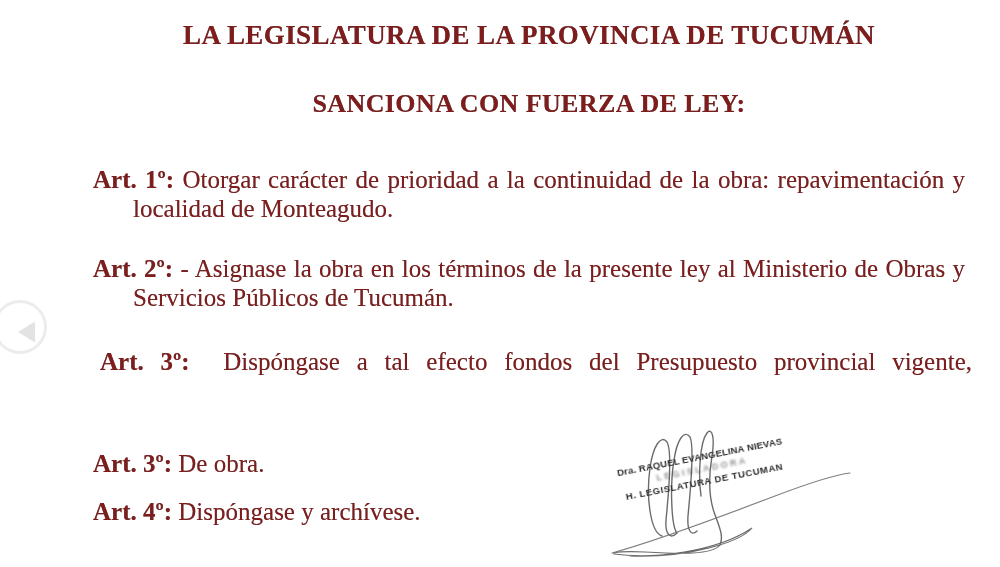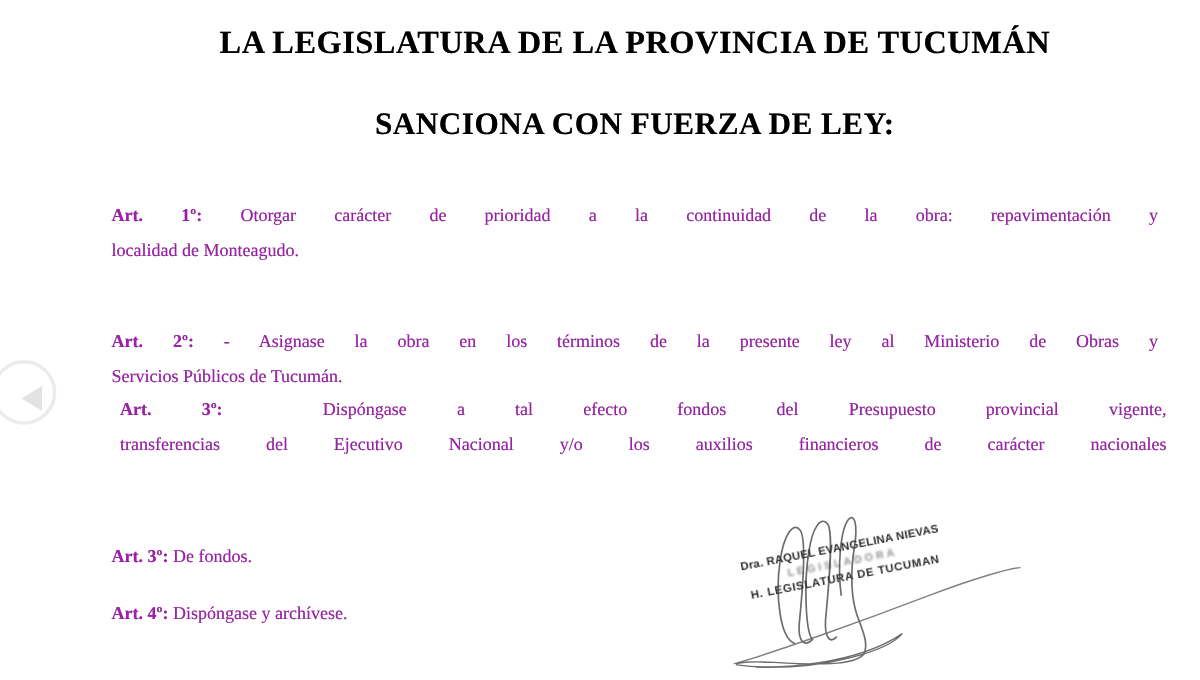"LA LEGISLATURA DE LA PROVINCIA" .title { color: #000000 -> #7f1d1d }
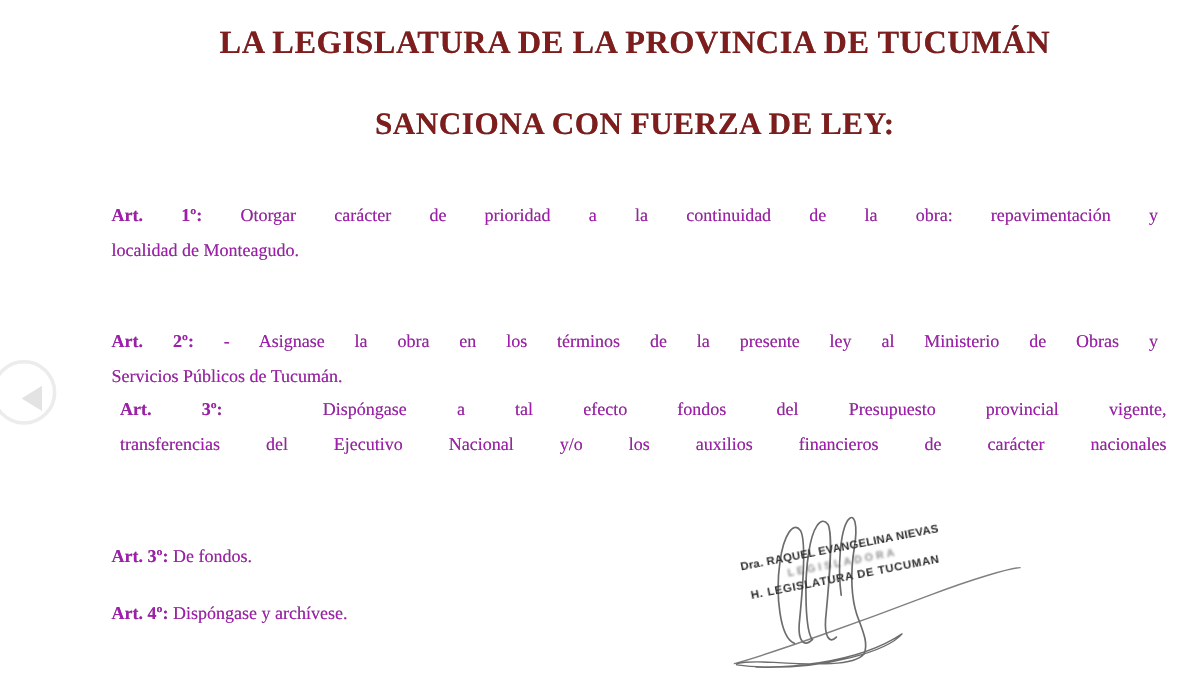"Art. 1º: Otorgar carácter de" .para { color: #a21caf -> #7f1d1d; font-size: 15px -> 25px }
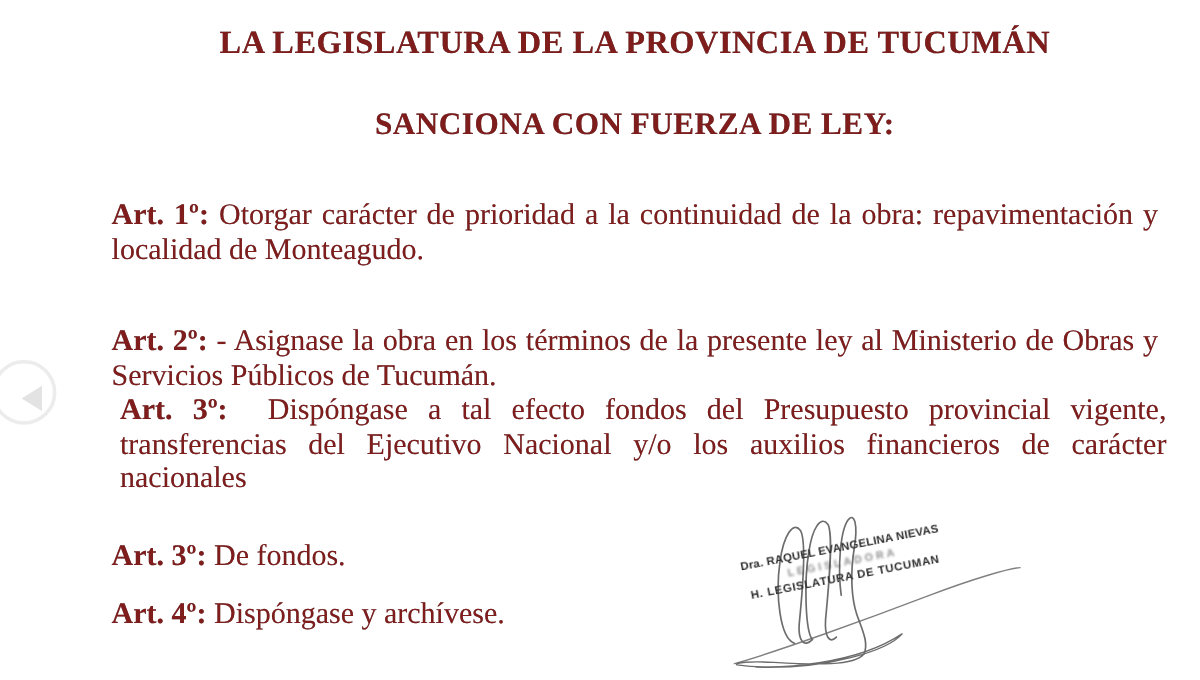"localidad de Monteagudo." .jlast { margin-left: none -> 40px }
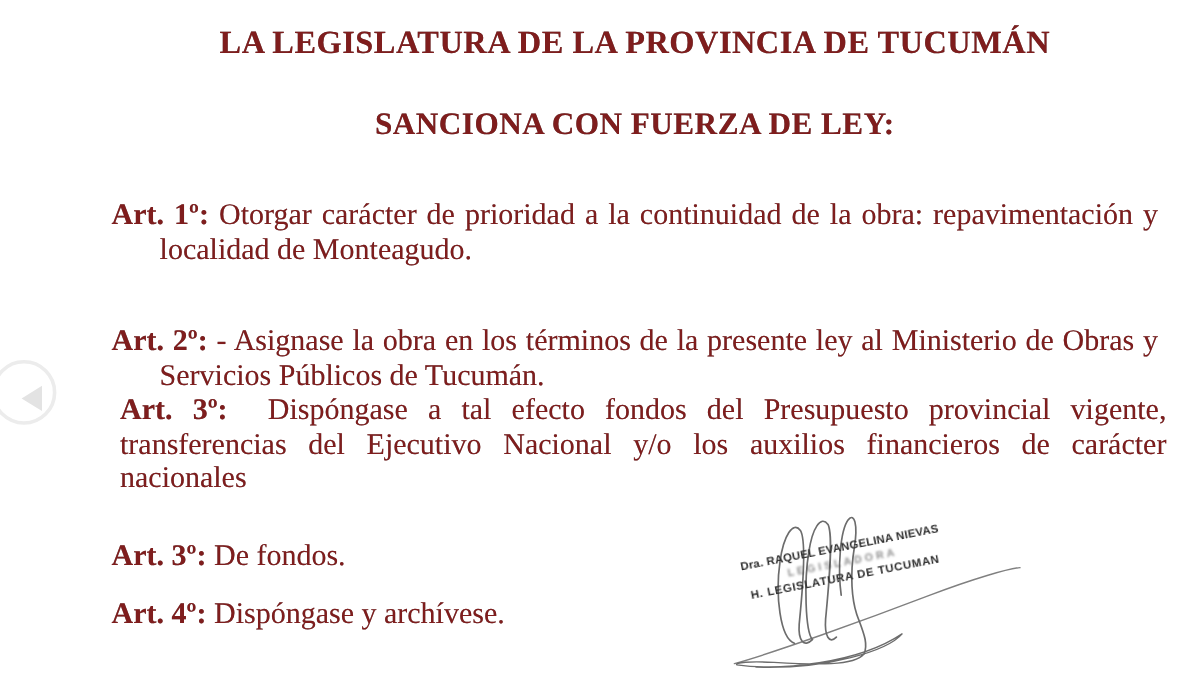"Art. 2º: - Asignase la" div.para { top: 271px -> 255px }
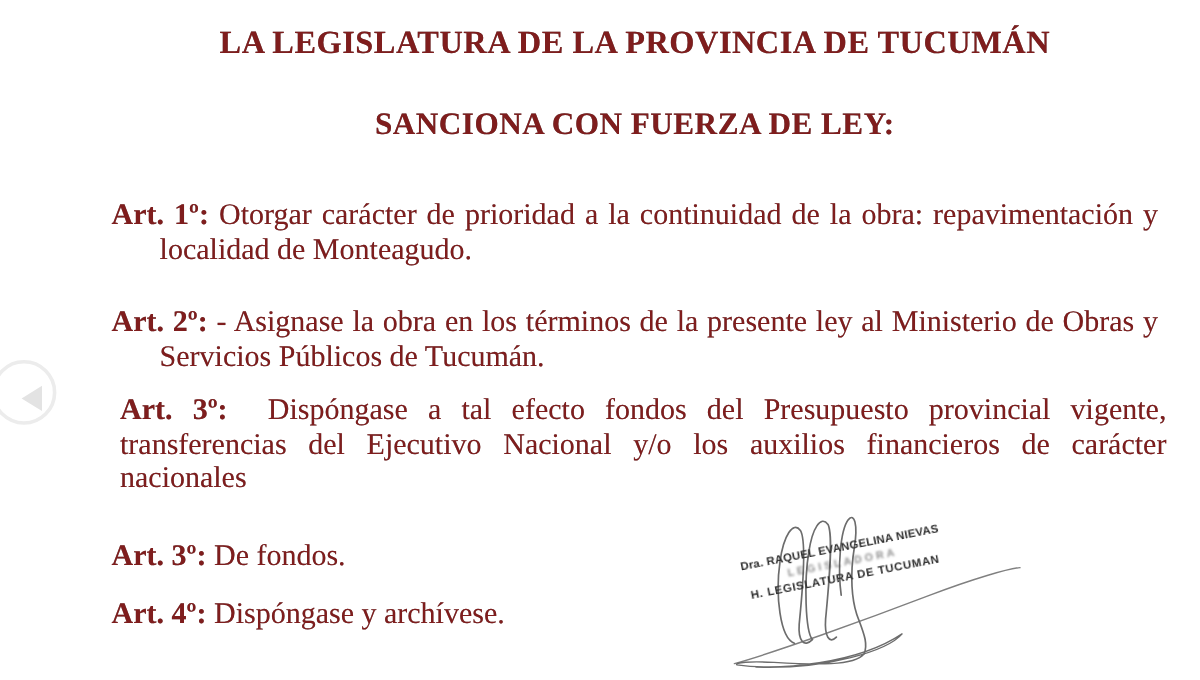"Art. 3º: Dispóngase a tal" div.para { top: 328px -> 348px }
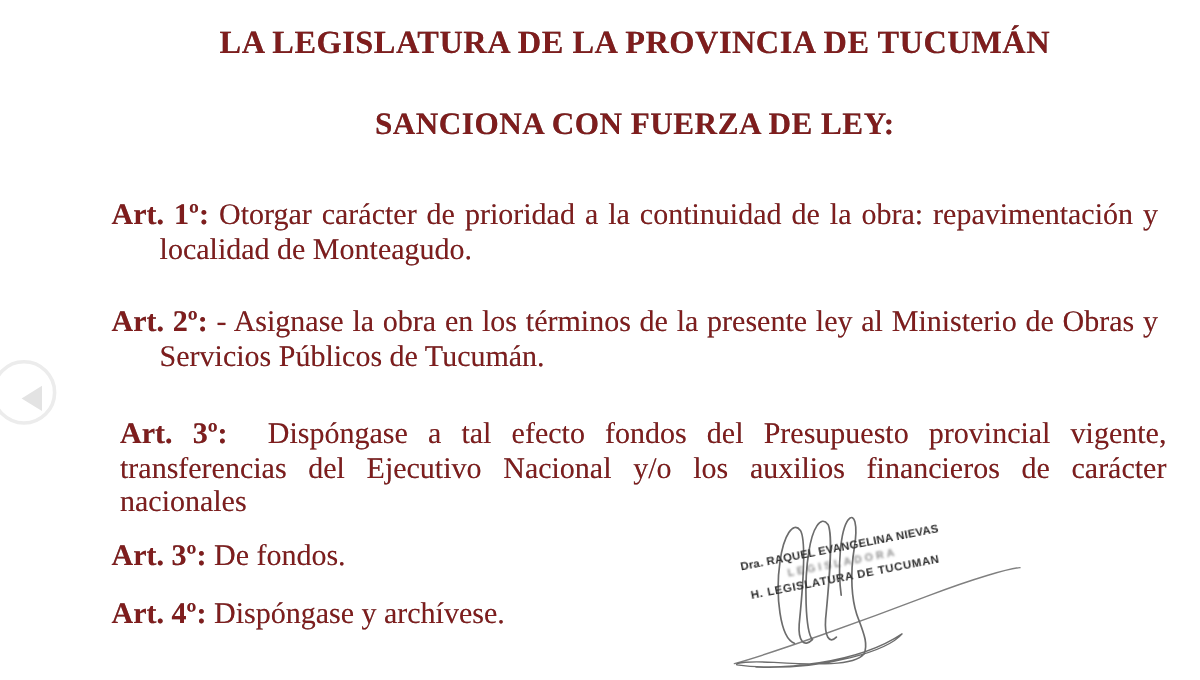"transferencias del Ejecutivo Nacional" span.jline { html: <span>transferencias del Ejecutivo Nacional y/o los auxilios financieros de carácter nacionales</span> -> none }
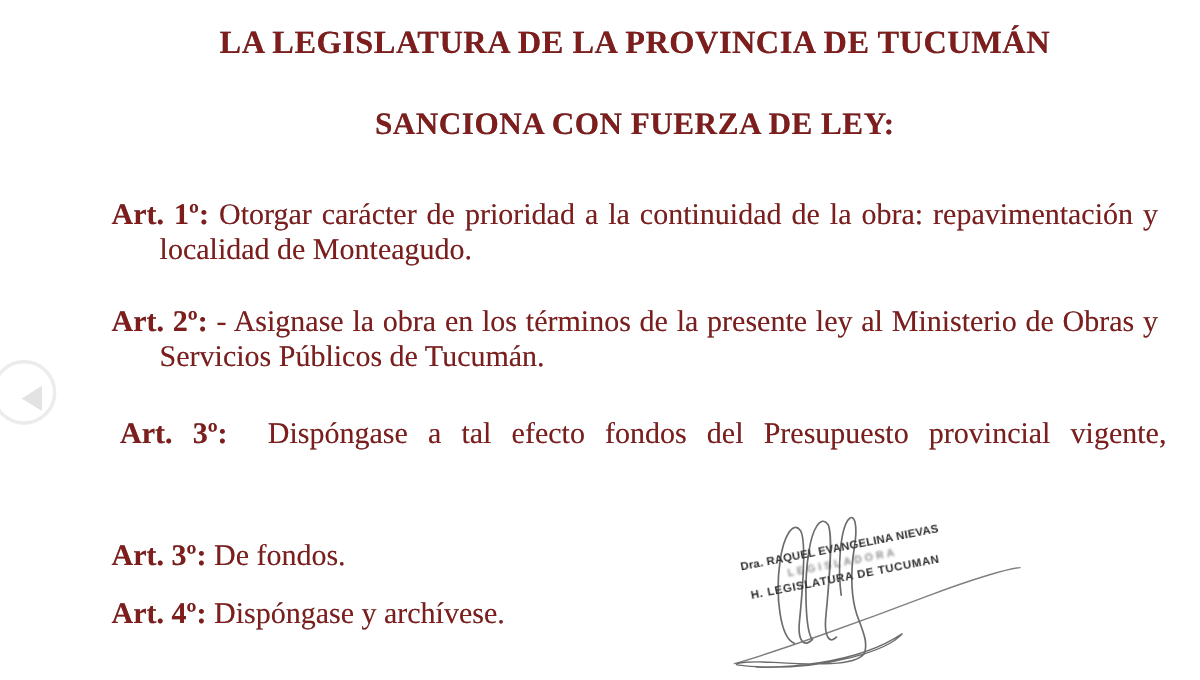"De fondos." span { text: fondos -> obra }
